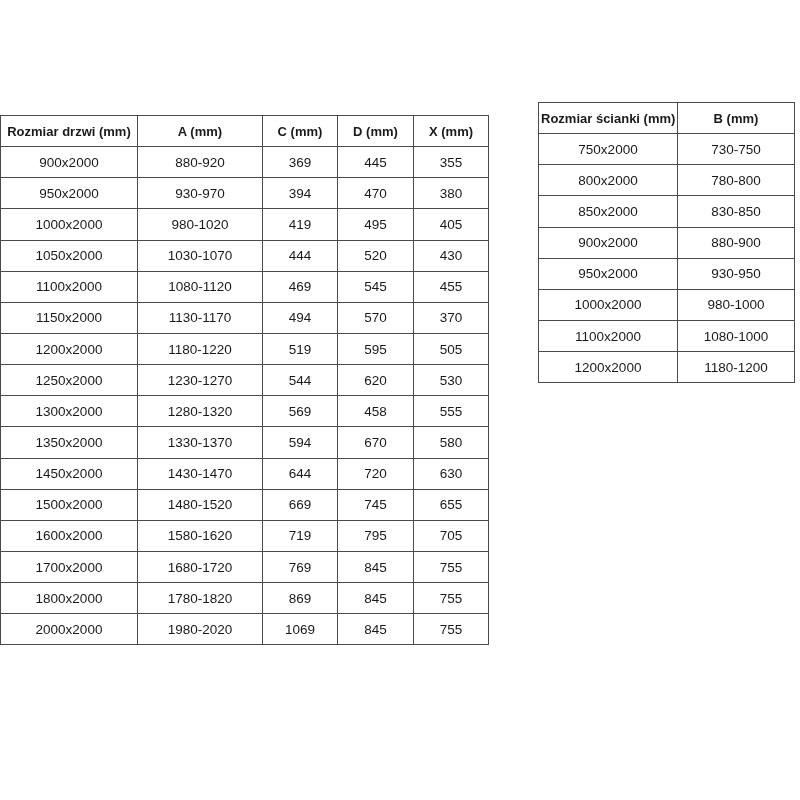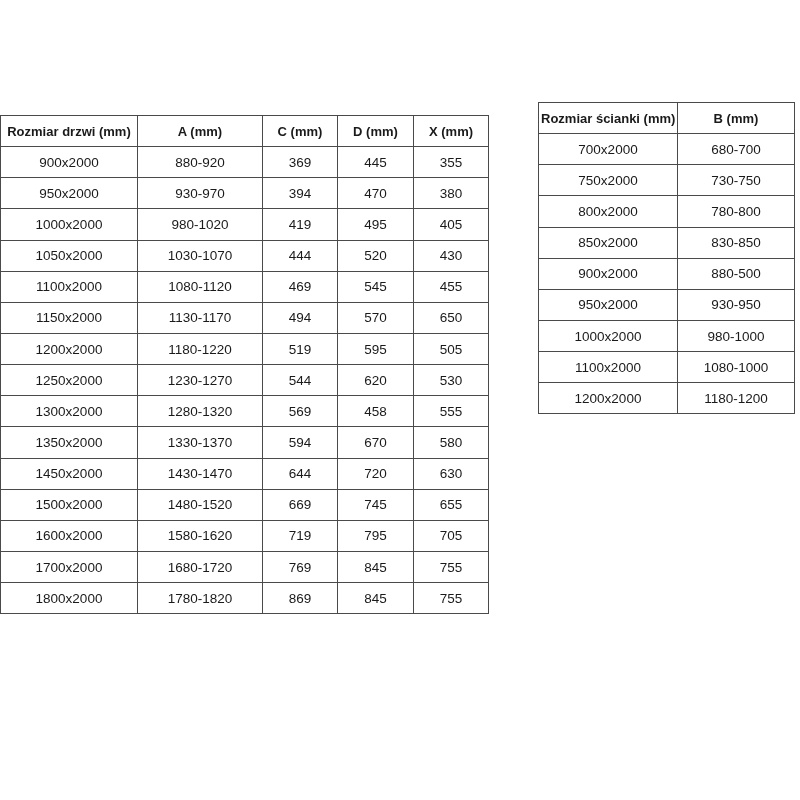"700x2000" tr { html: <tr> <td>700x2000</td> <td>680-700</td> </tr> -> none }
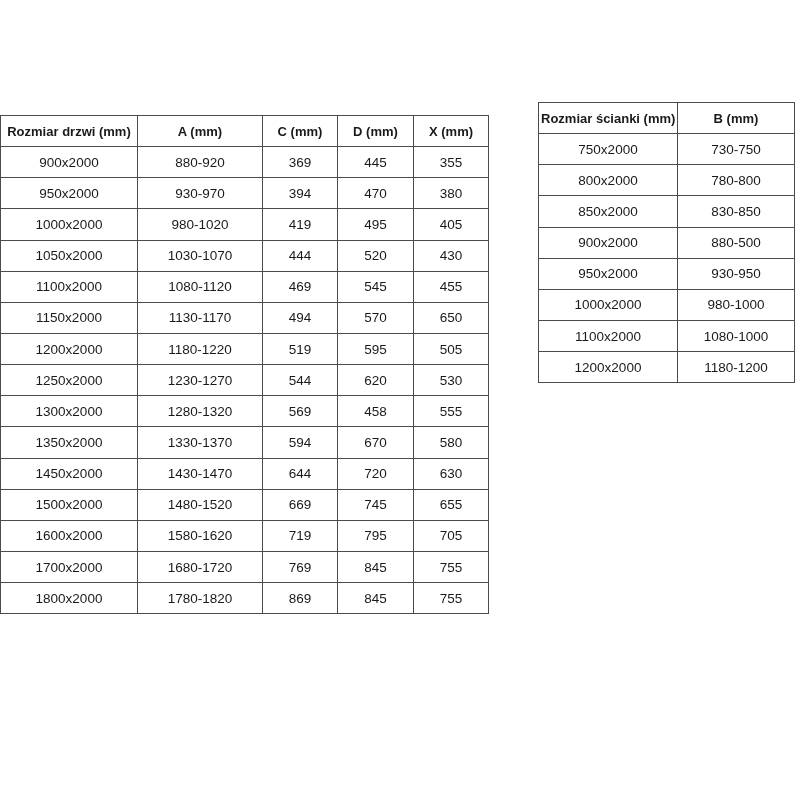"880-500" td { text: 880-500 -> 880-900 }
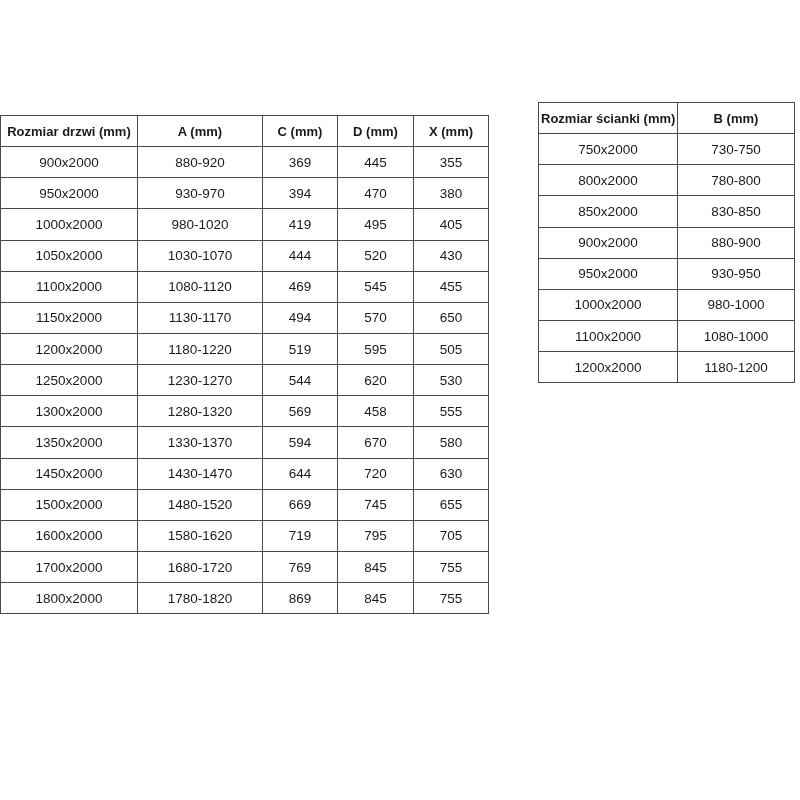"650" td { text: 650 -> 370 }
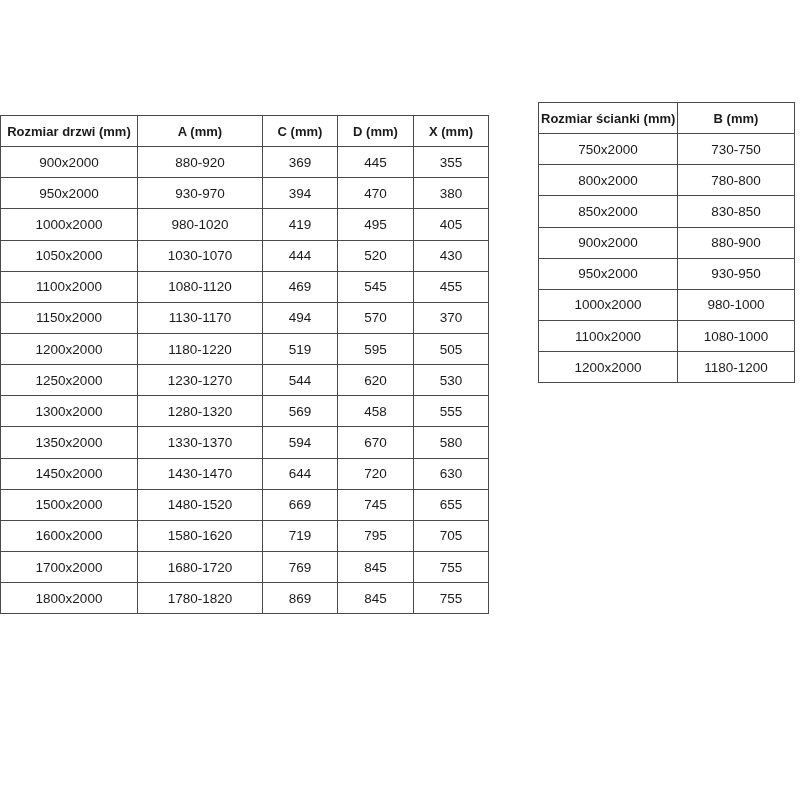"2000x2000" tr { html: none -> <tr> <td>2000x2000</td> <td>1980-2020</td> <td>1069</td> <td>845</td> <td>755</td> </tr> }
